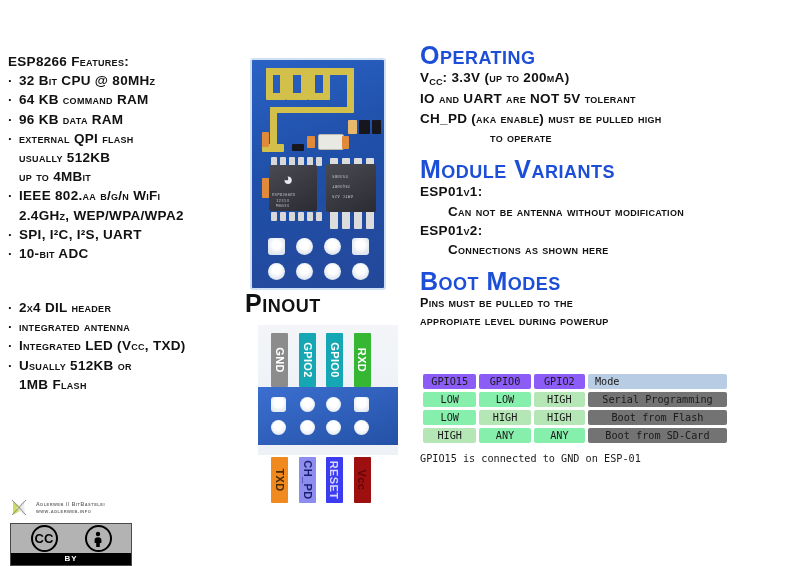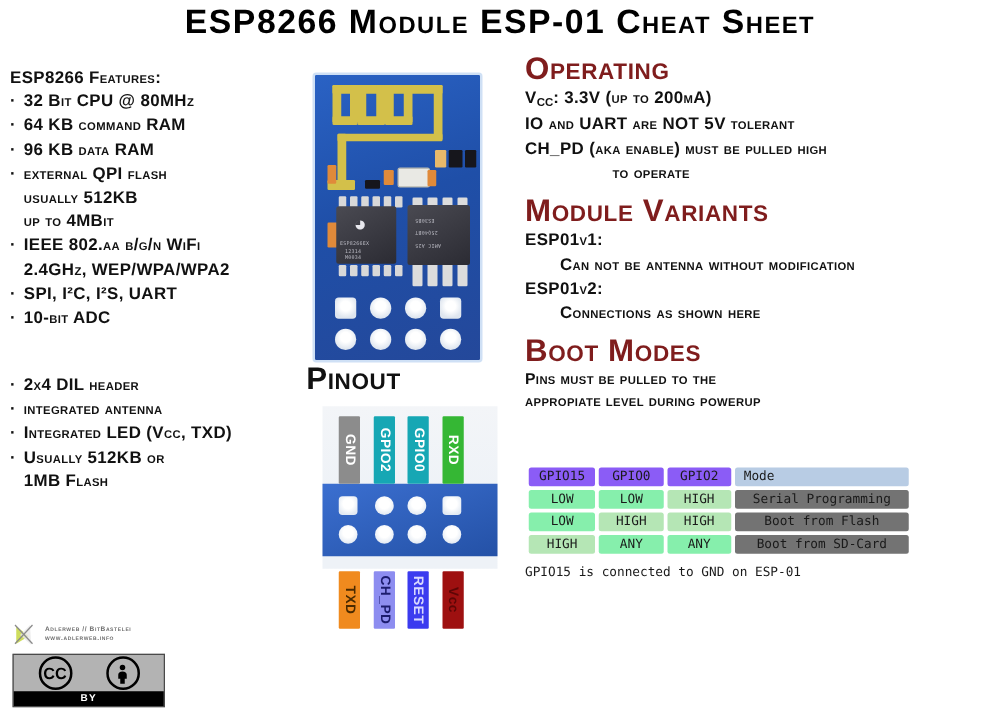"ESP8266 Module ESP-01 Cheat Sheet" div.title { html: <div>ESP8266 Module ESP-01 Cheat Sheet</div> -> none }
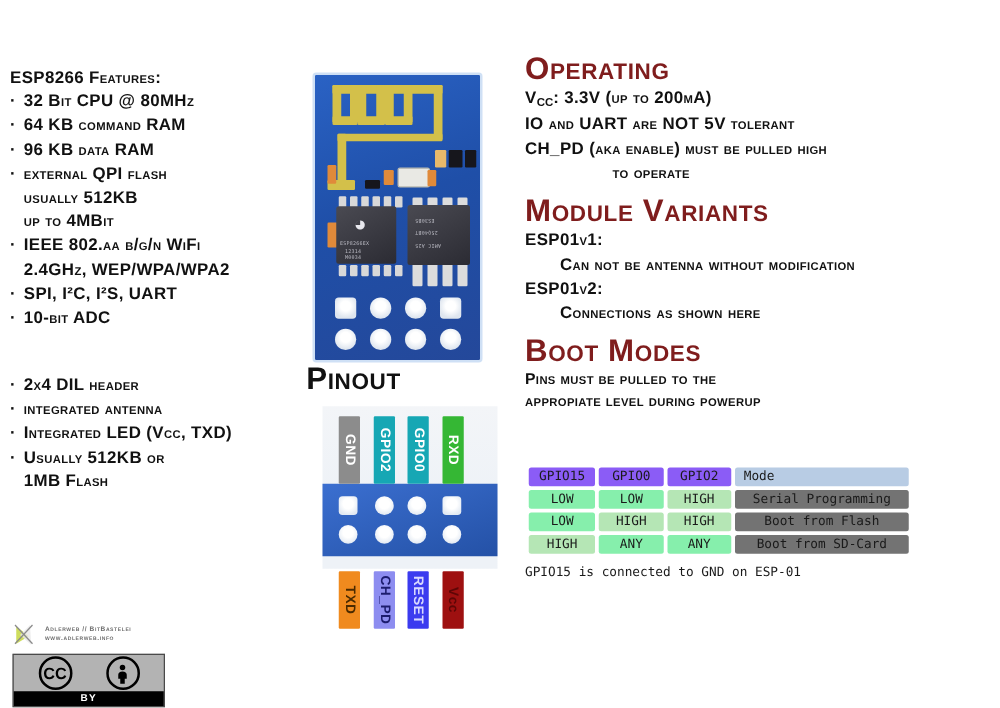"Operating" .h2 { color: #7f1d1d -> #1d4ed8 }
